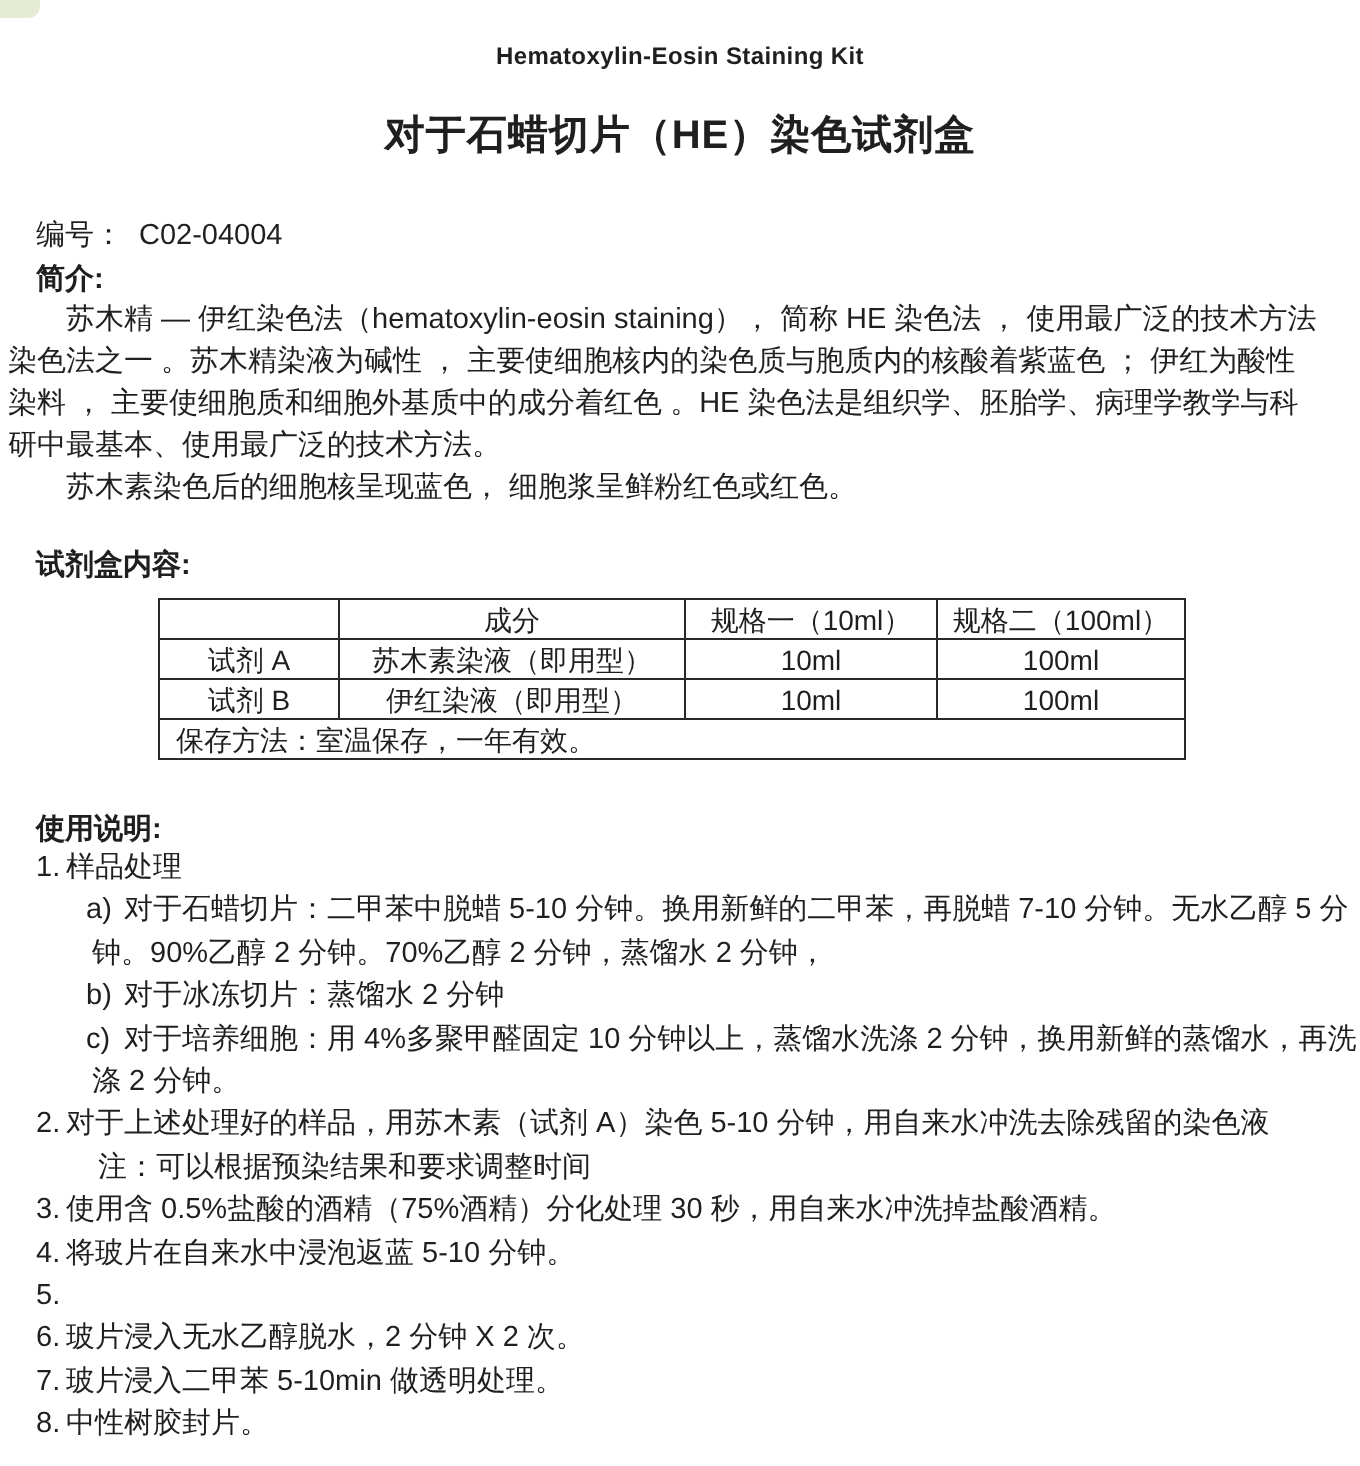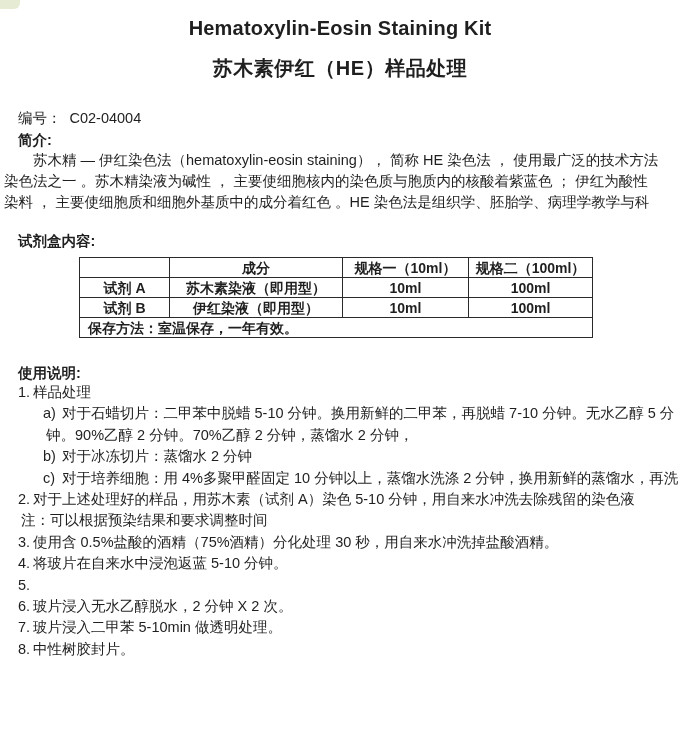"Hematoxylin-Eosin Staining Kit" .title-en { font-size: 20px -> 12px }
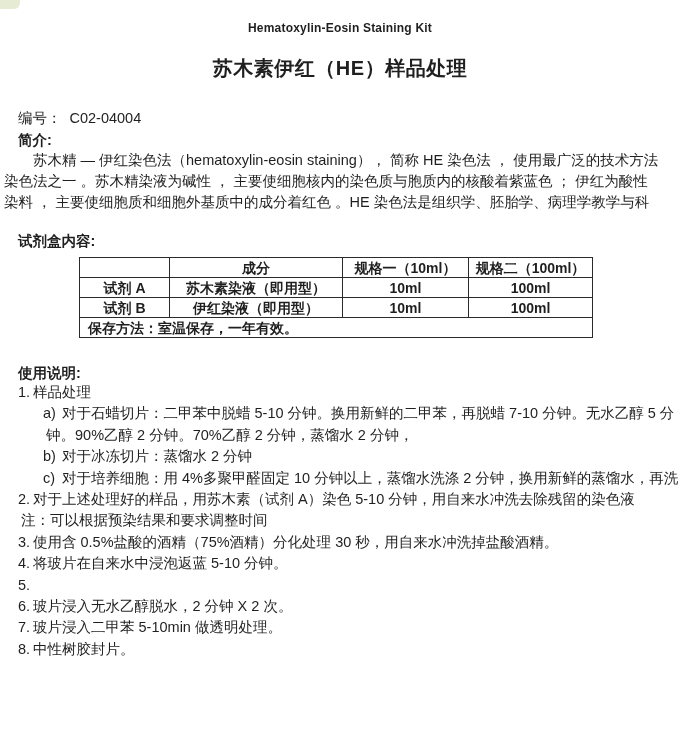"苏木素伊红（HE）样品处理" div.title-zh { text: 苏木素伊红（HE）样品处理 -> 对于石蜡切片（HE）染色试剂盒 }
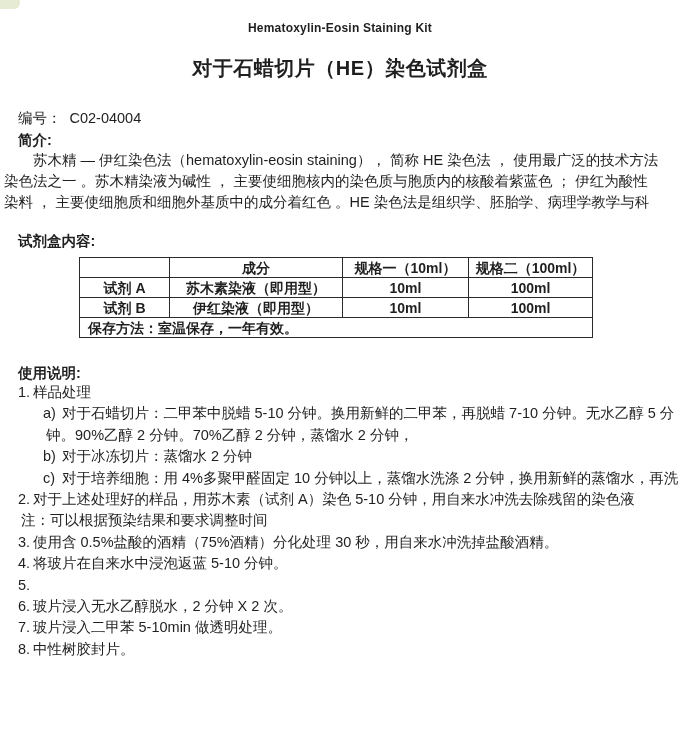"研中最基本、使用最广泛的技术方法。" div.body-line { html: none -> <div>研中最基本、使用最广泛的技术方法。</div> }
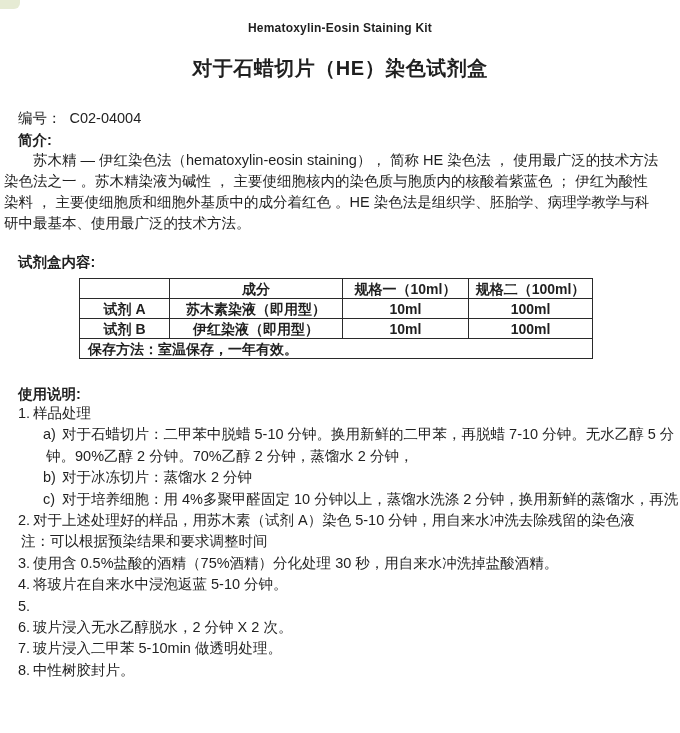"苏木素染色后的细胞核呈现蓝色， 细胞浆呈鲜粉红色或红色。" div.body-line { html: none -> <div>苏木素染色后的细胞核呈现蓝色， 细胞浆呈鲜粉红色或红色。</div> }
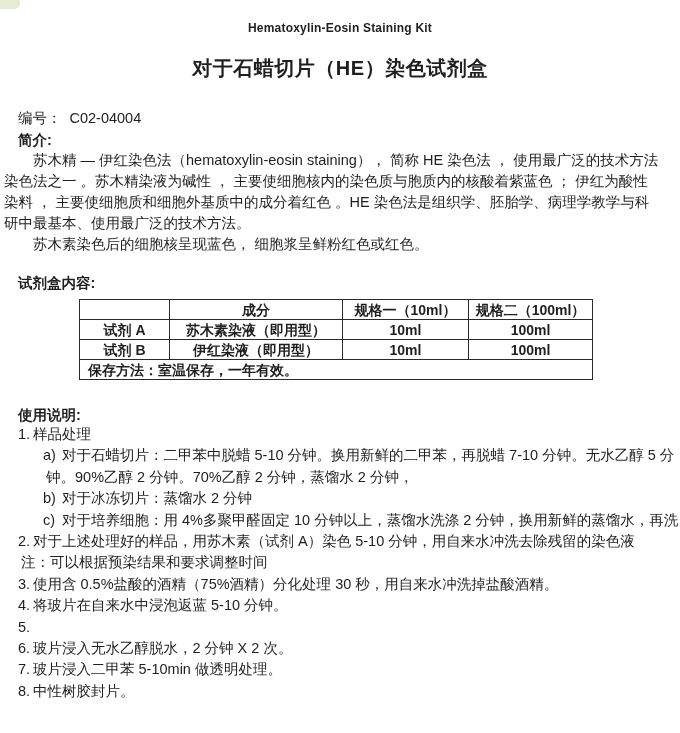"成分" table.kit-table td { font-weight: bold -> none }
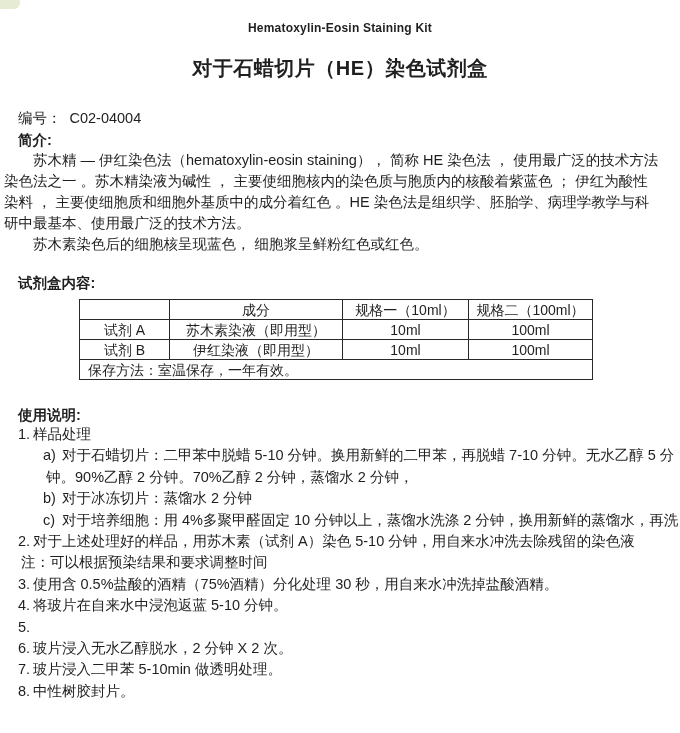"涤 2 分钟。" div.usage-line { html: none -> <div> <span>涤 2 分钟。</span> </div> }
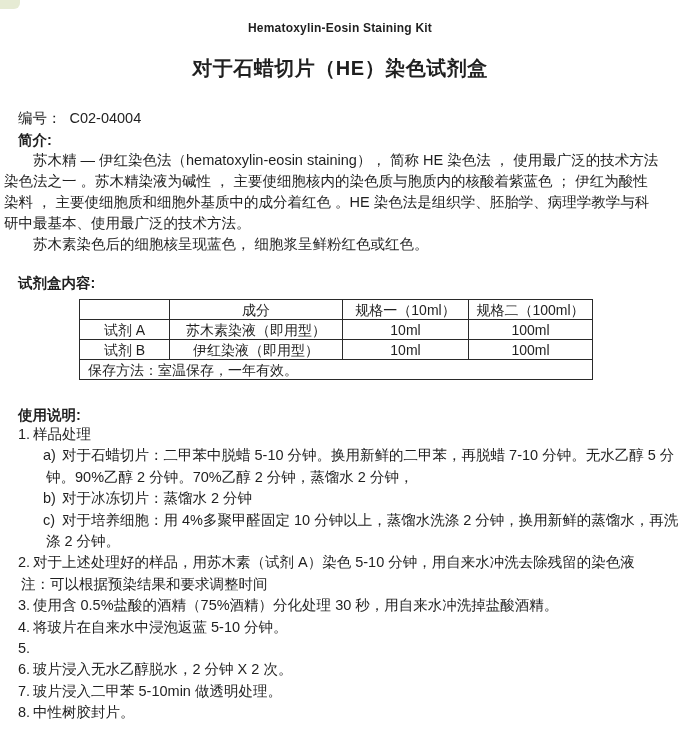"注：可以根据预染结果和要求调整时间" .usage-line.lv3 { padding-left: 21px -> 49px }
